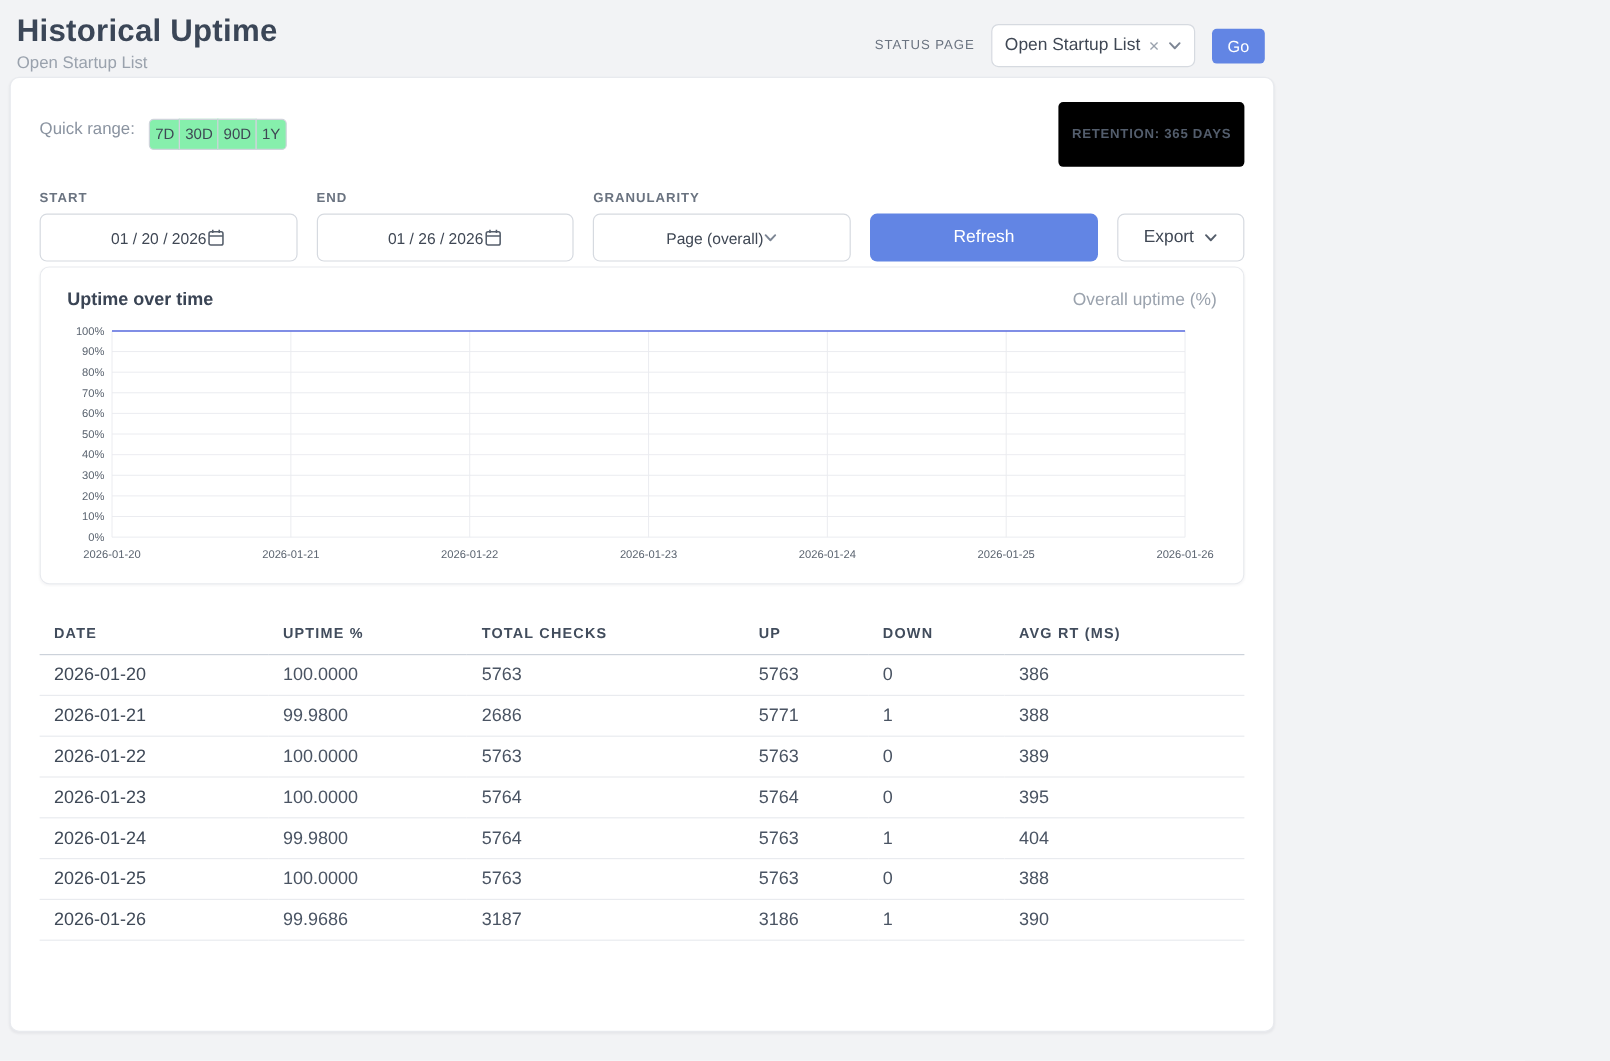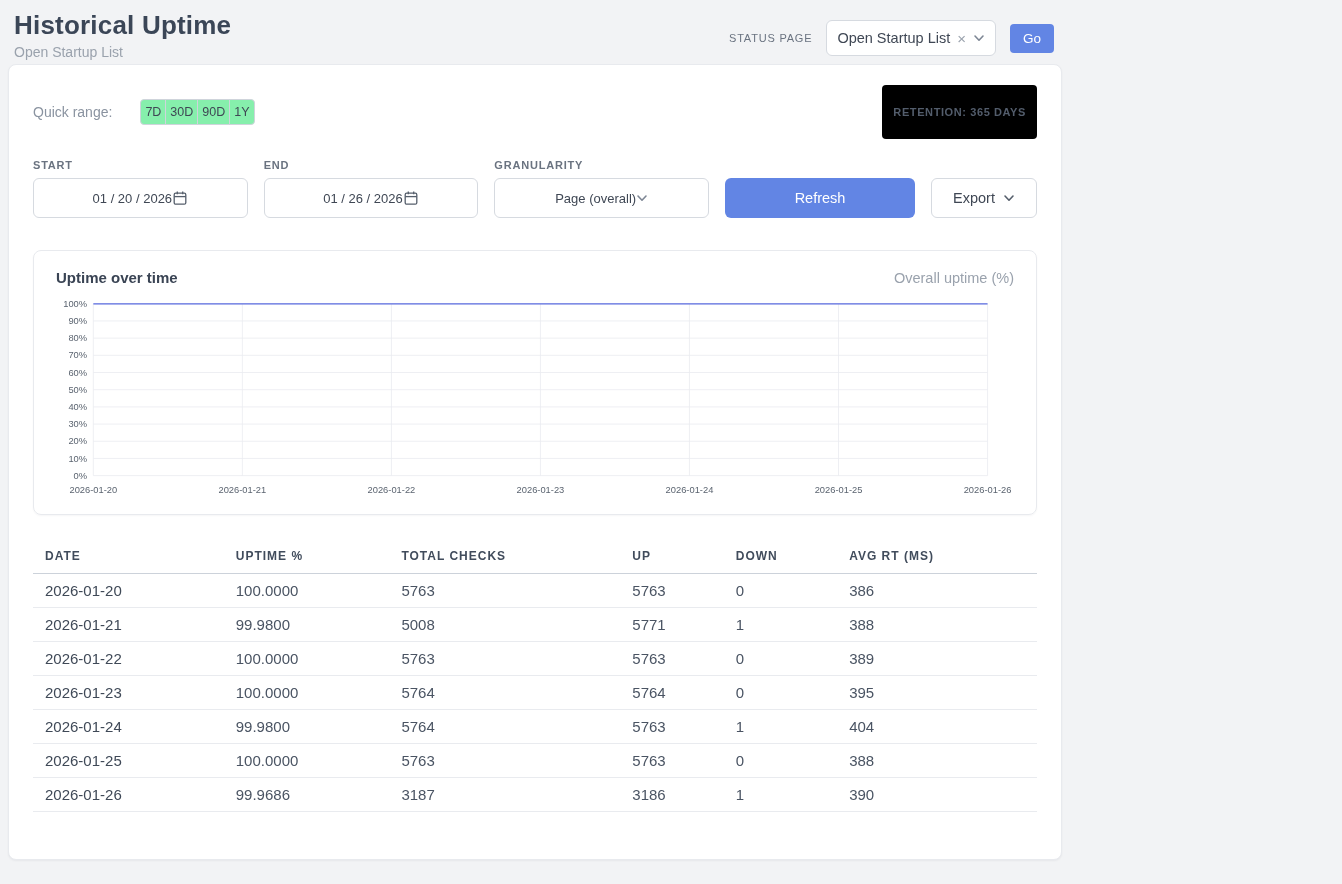"Quick range:" .row1-left { align-items: center -> flex-start; gap: 28px -> 12px }
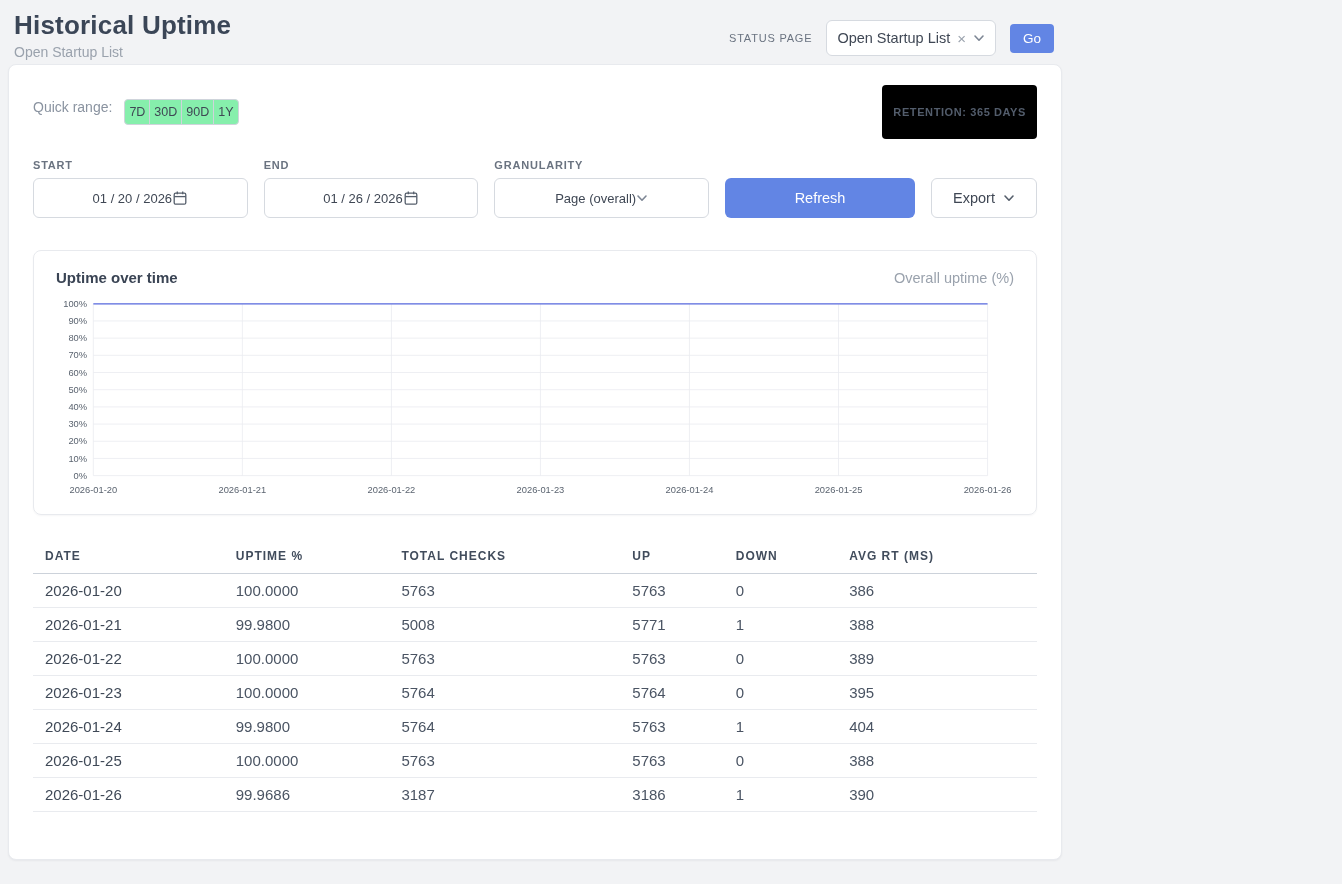"Uptime over time" .chart-card { margin-top: 32px -> 4px }
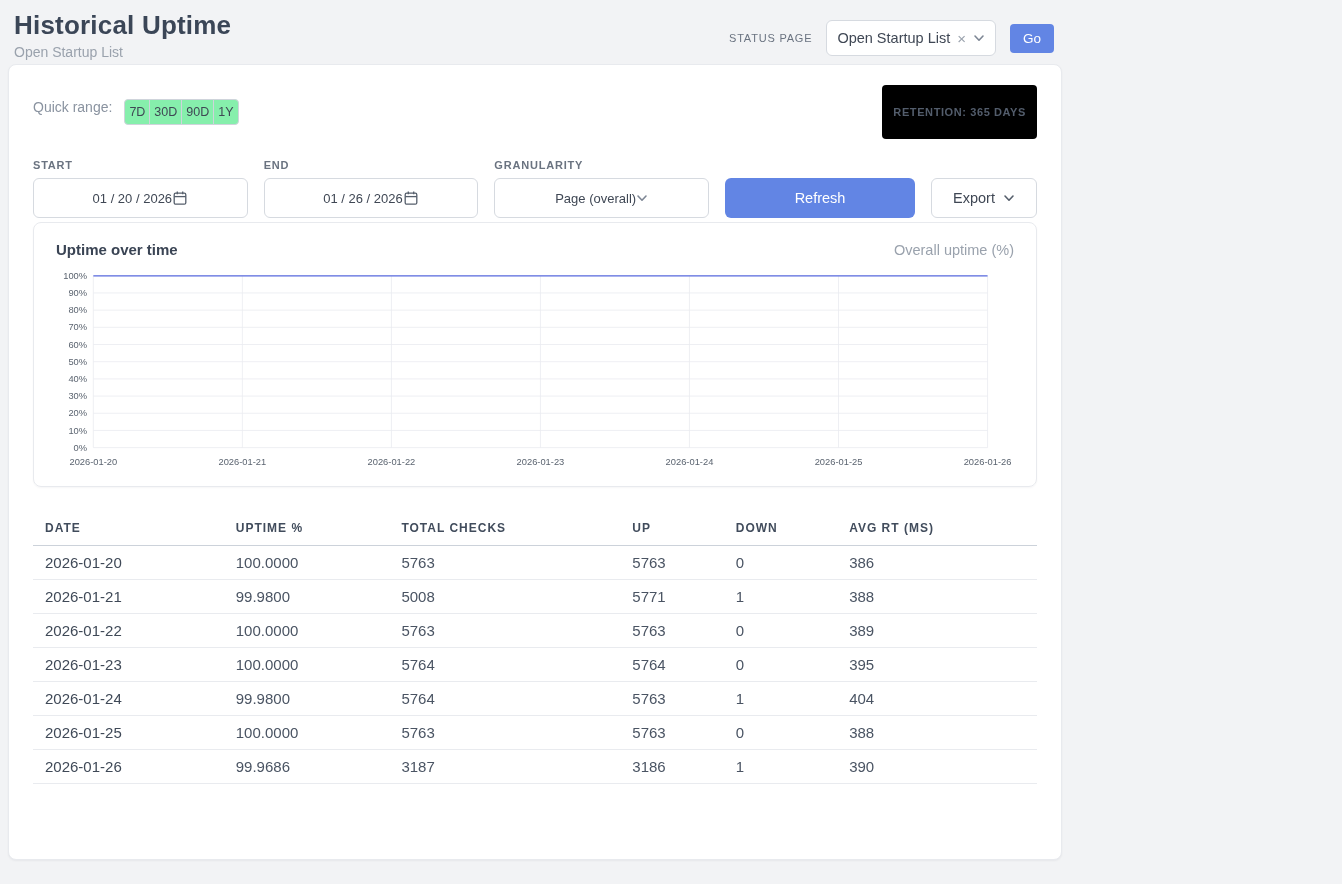"5008" td { text: 5008 -> 2686 }
